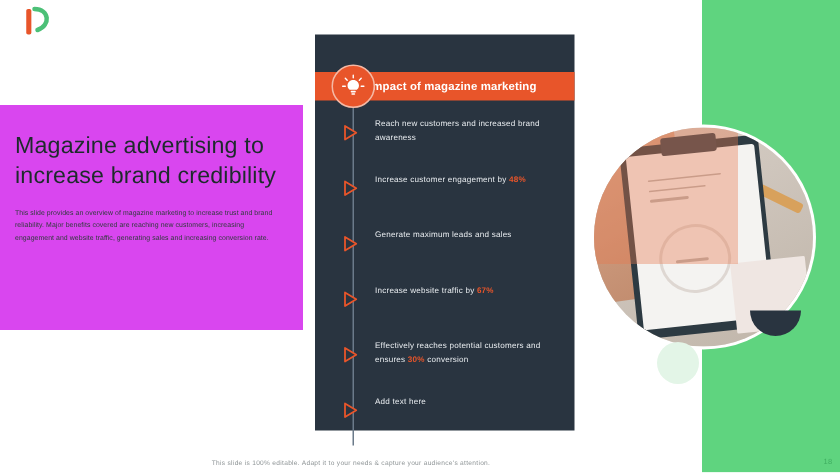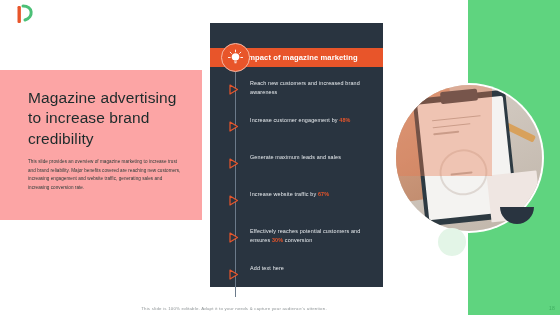"Magazine advertising to increase brand" .title-card { background: #fca5a5 -> #d946ef; padding: 18px 17px 0 28px -> 18px 17px 0 10px }
